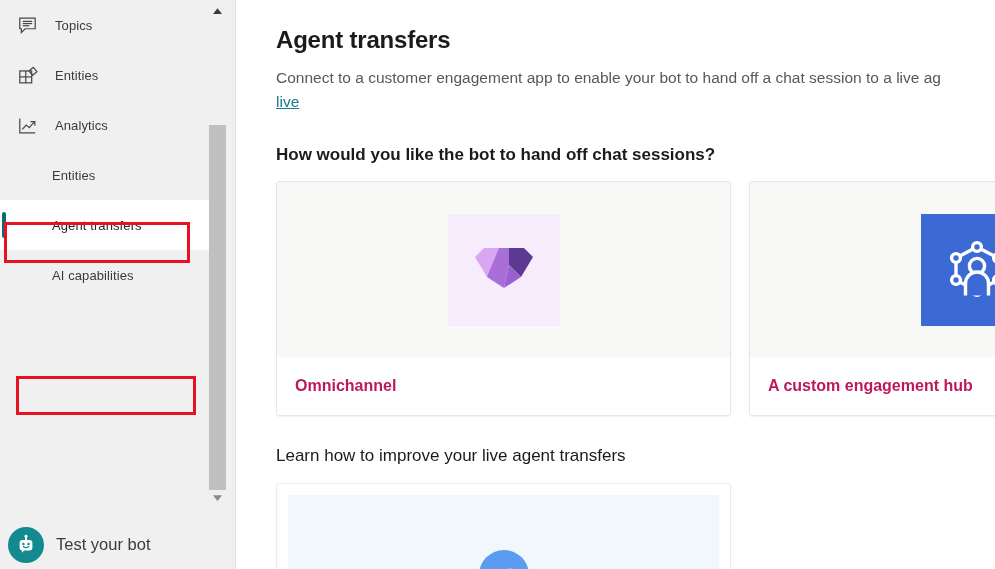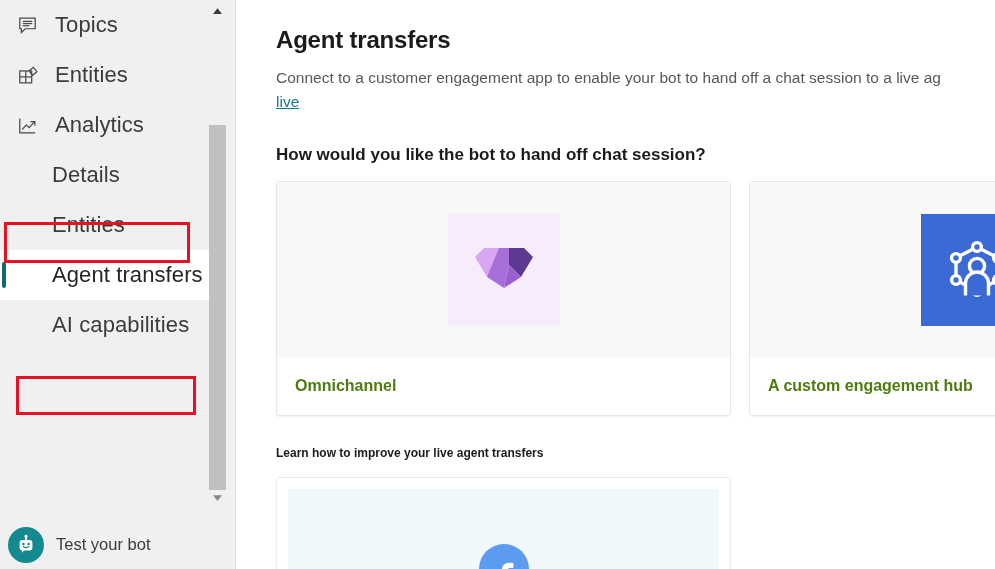"Topics" .nav-label { font-size: 22px -> 13px }
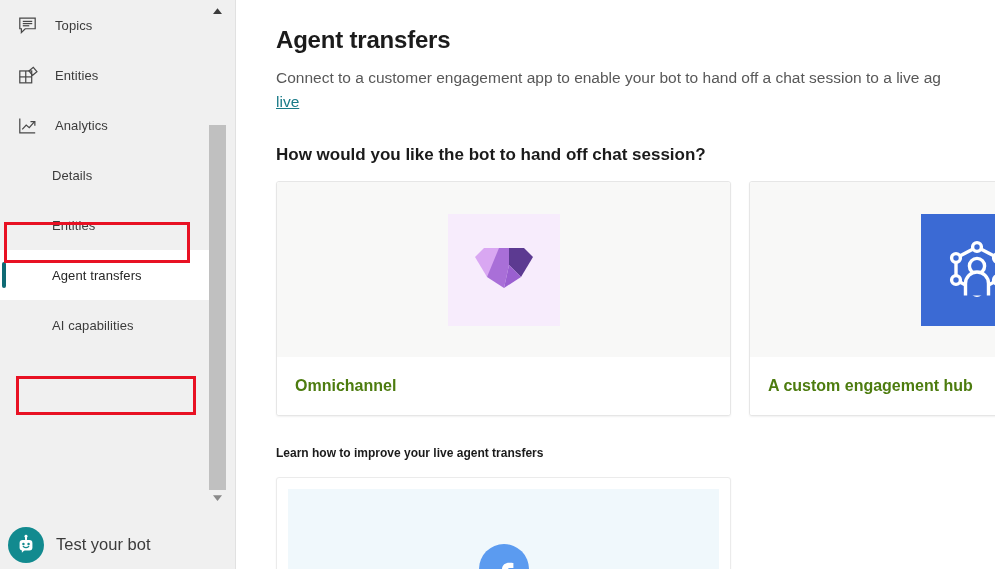"How would you like the" div.section-title { text: session -> sessions }
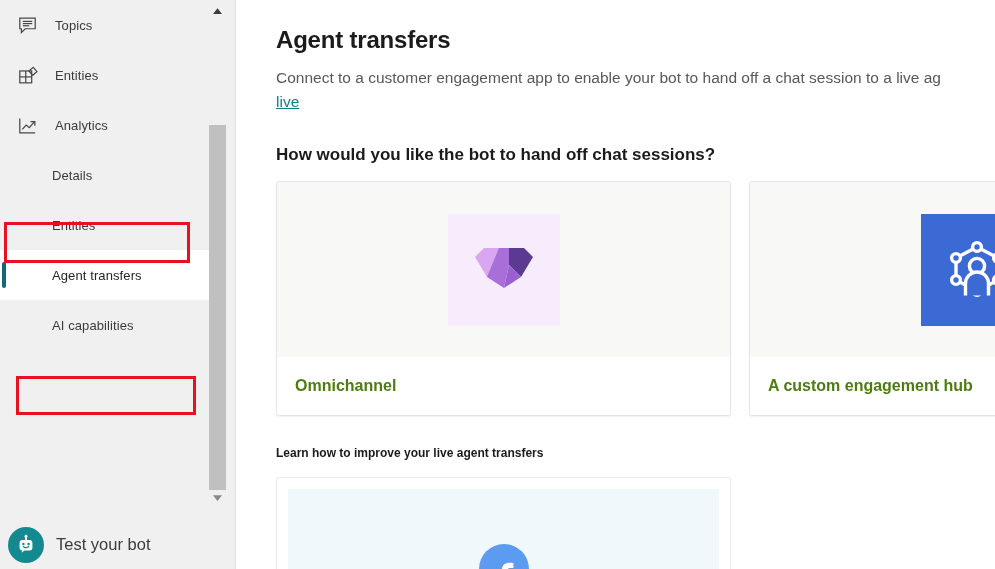"Details" div.nav-item { html: <div> <span>Details</span> </div> -> none }
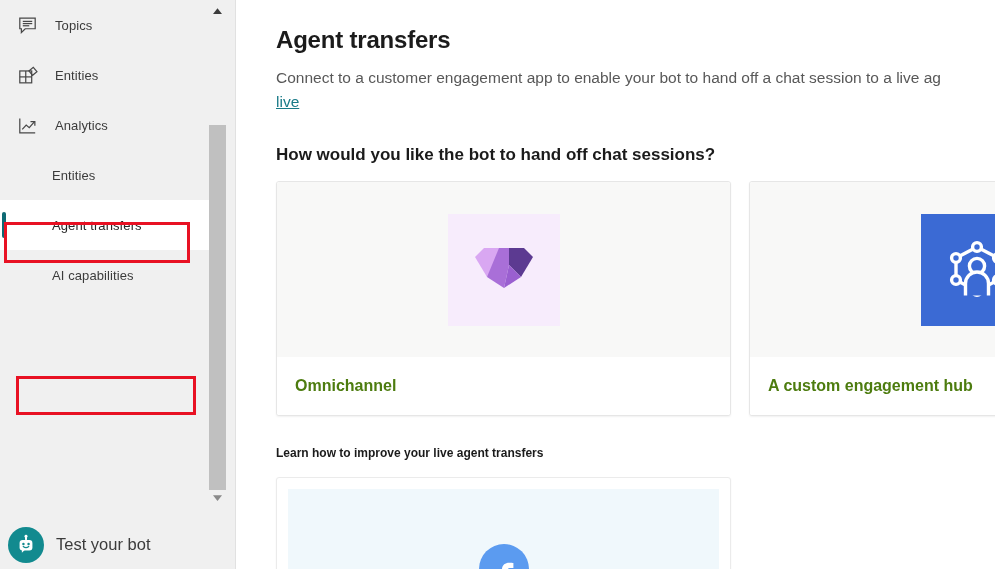"Omnichannel" .card-title { color: #4d7c0f -> #be185d }
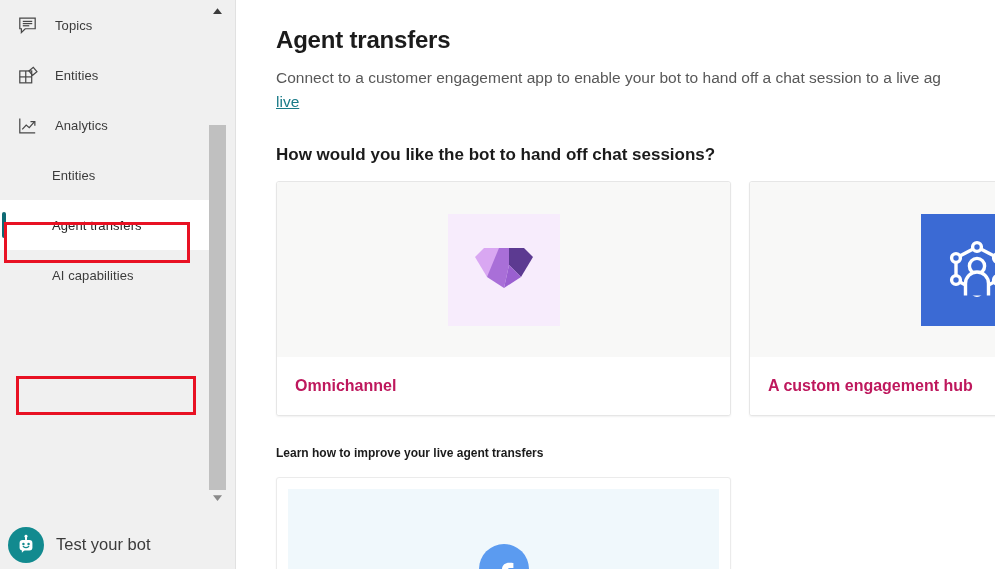"Learn how to improve your" .learn-title { font-size: 12px -> 17px; font-weight: 700 -> 400 }
